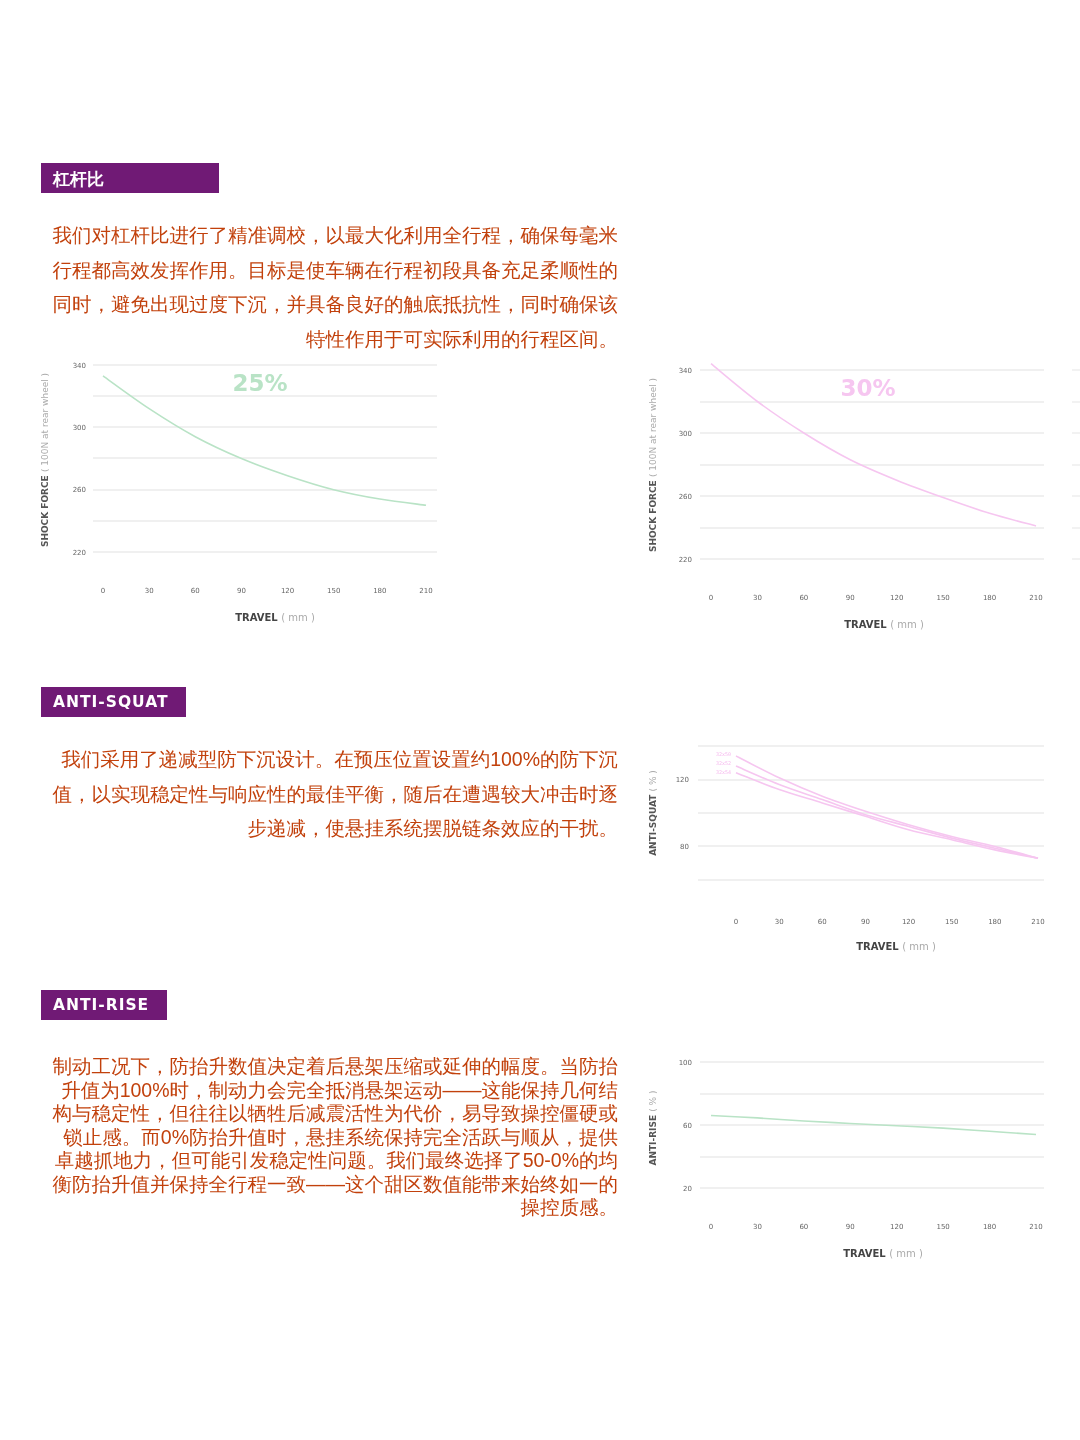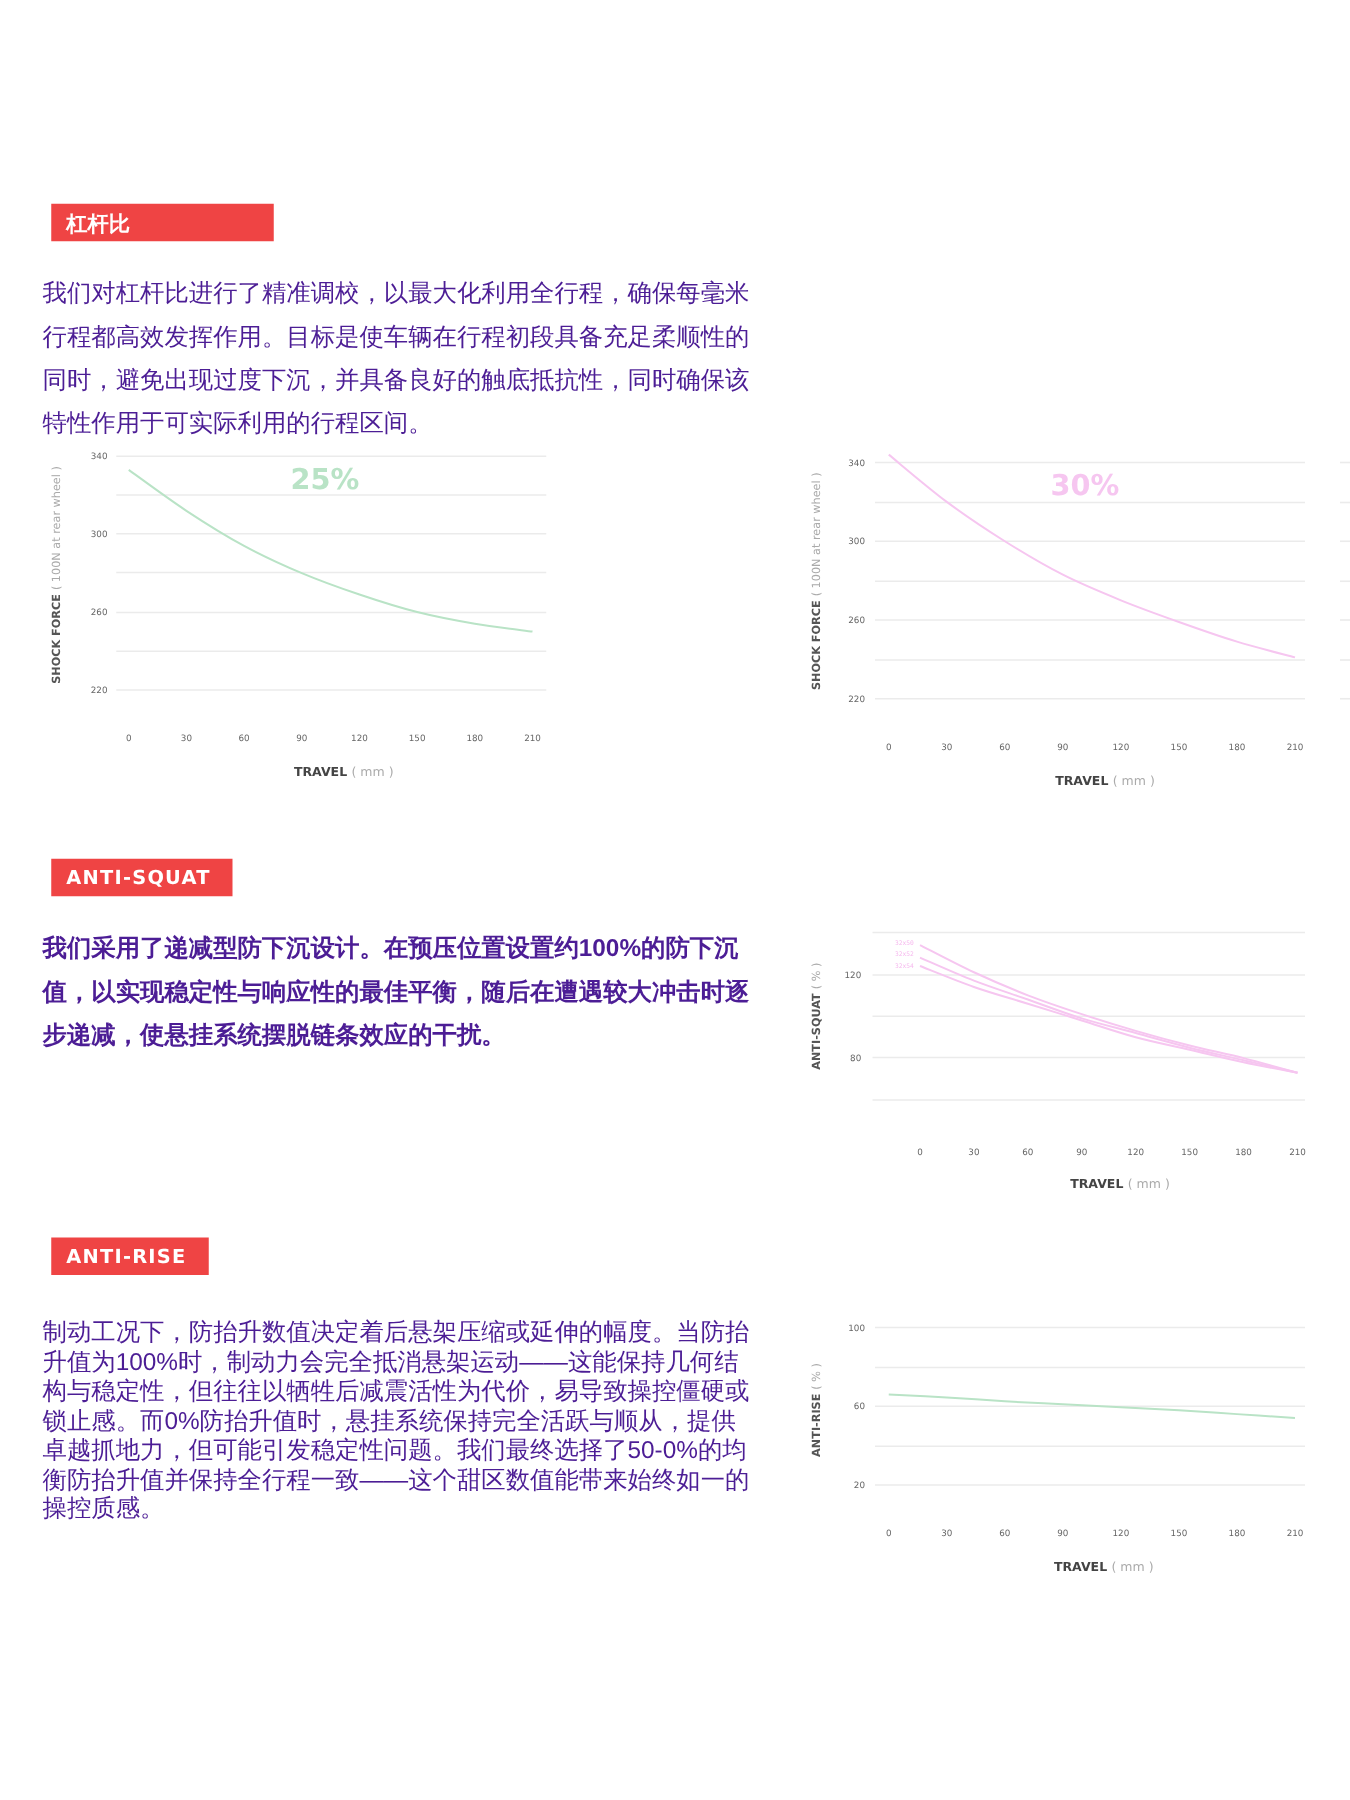"杠杆比" .tag { background: #ef4444 -> #701a75 }
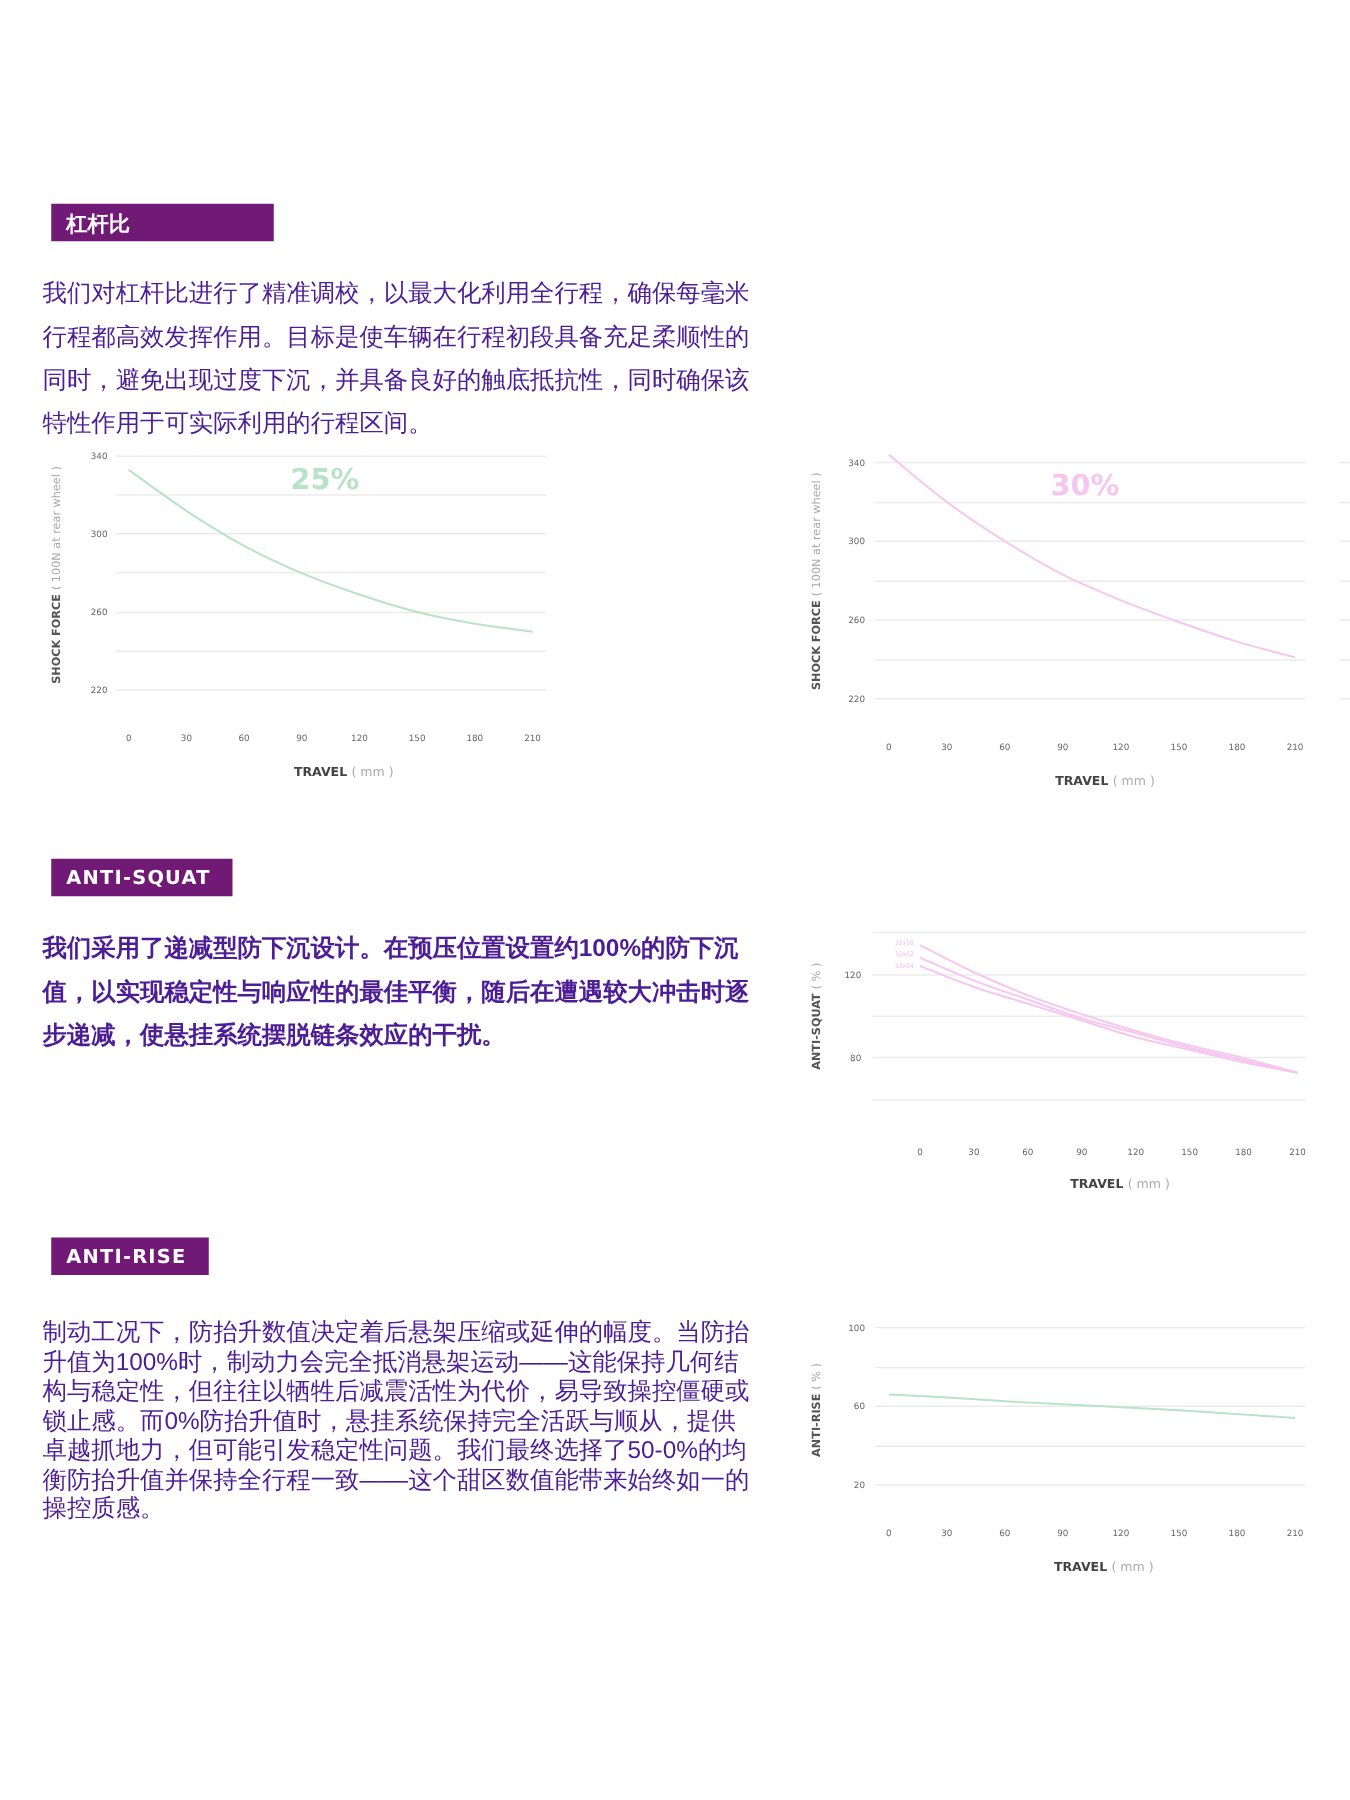"我们对杠杆比进行了精准调校，以最大化利用全行程，确保每毫米行程都高效发挥作用。目" .para { color: #4c1d95 -> #c2410c; left: 34px -> 48px; text-align: none -> right }
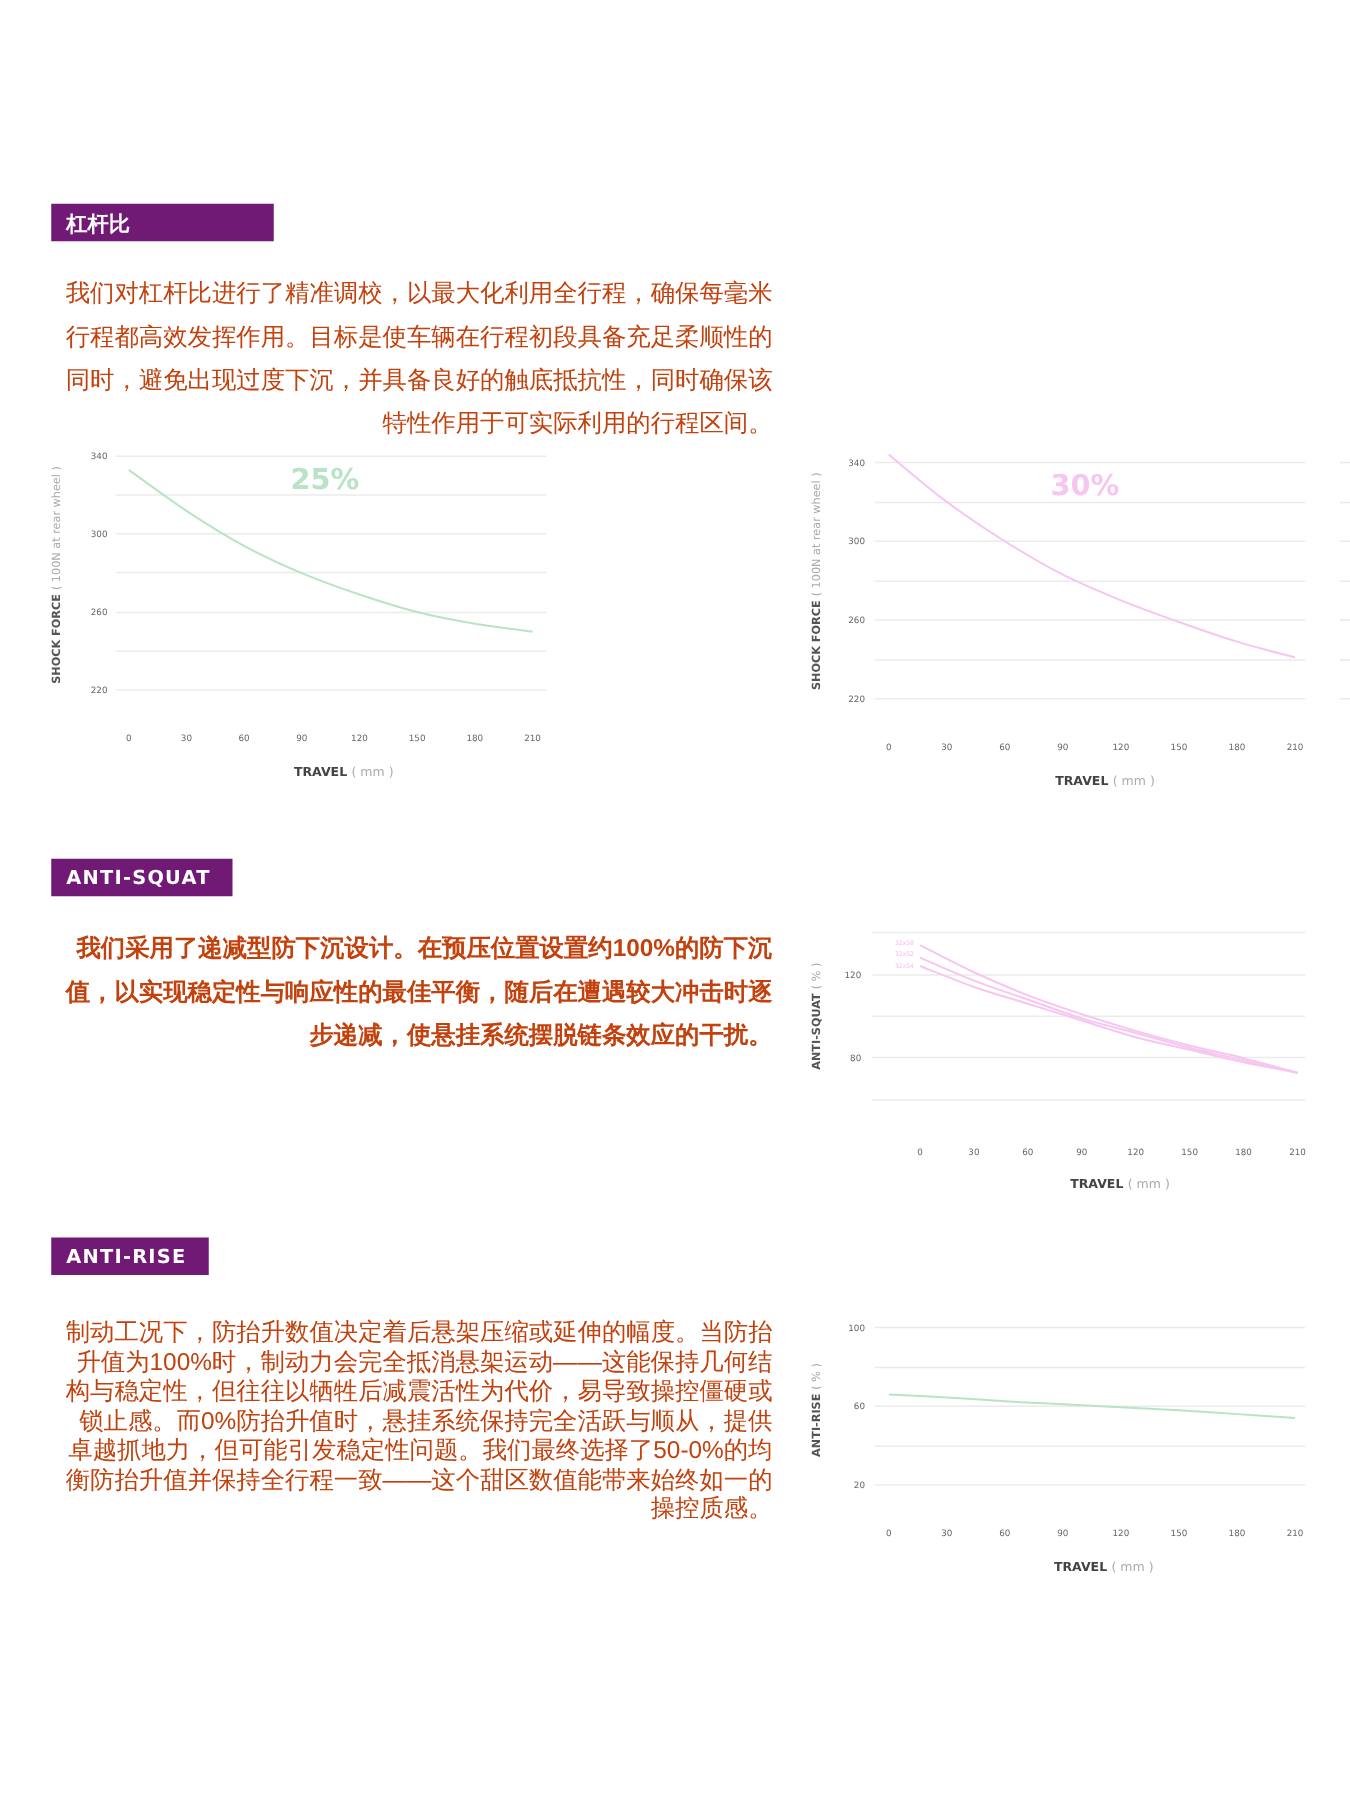"我们采用了递减型防下沉设计。在预压位置设置约100%的防下沉值，以实现稳定性与响" div.para { font-weight: bold -> none }
